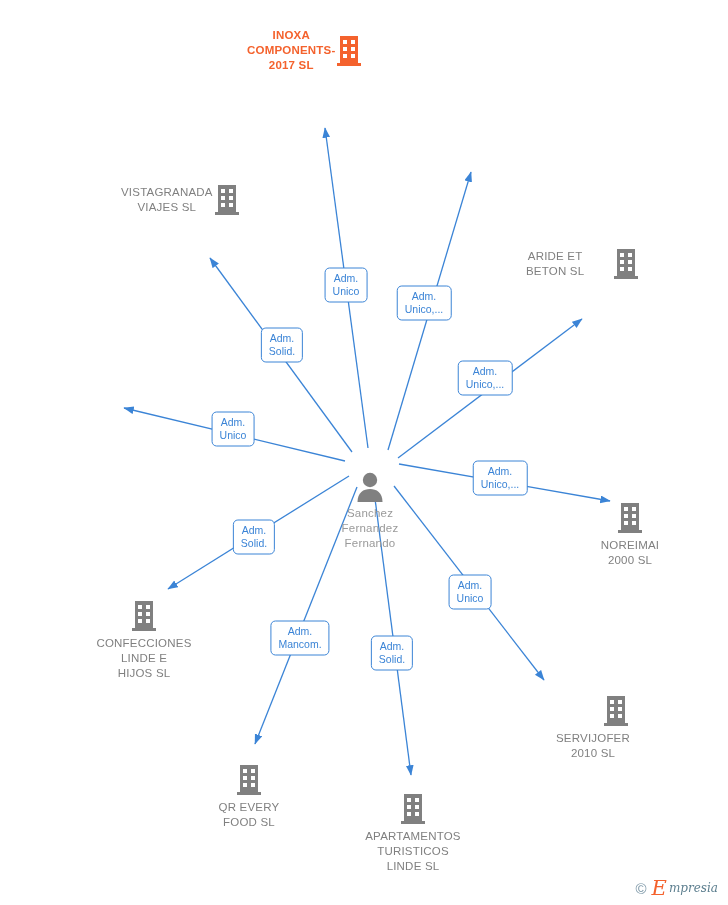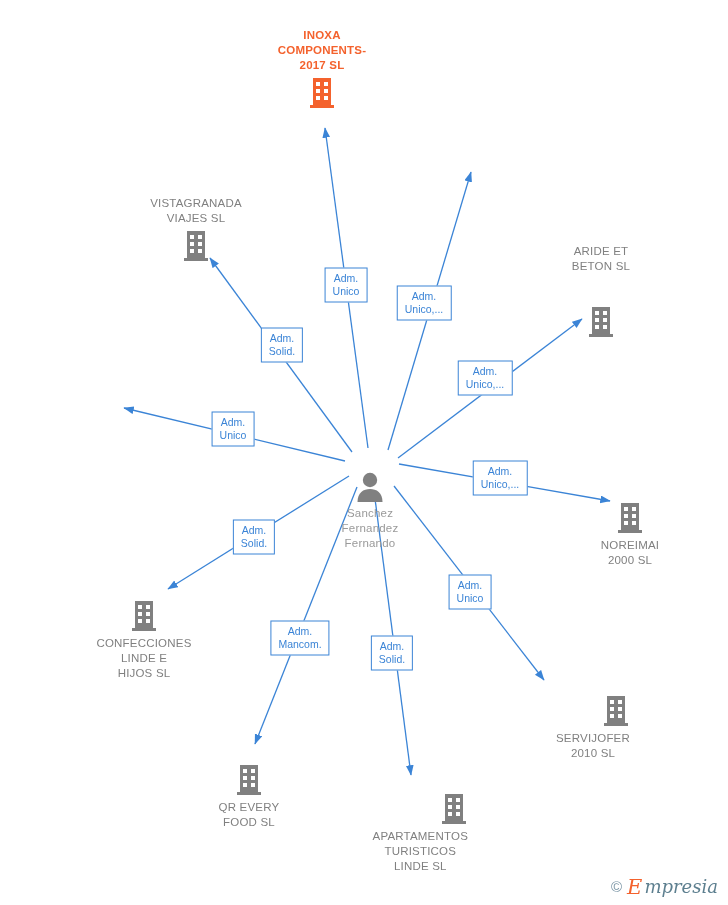"INOXA" .node { flex-direction: column -> row }
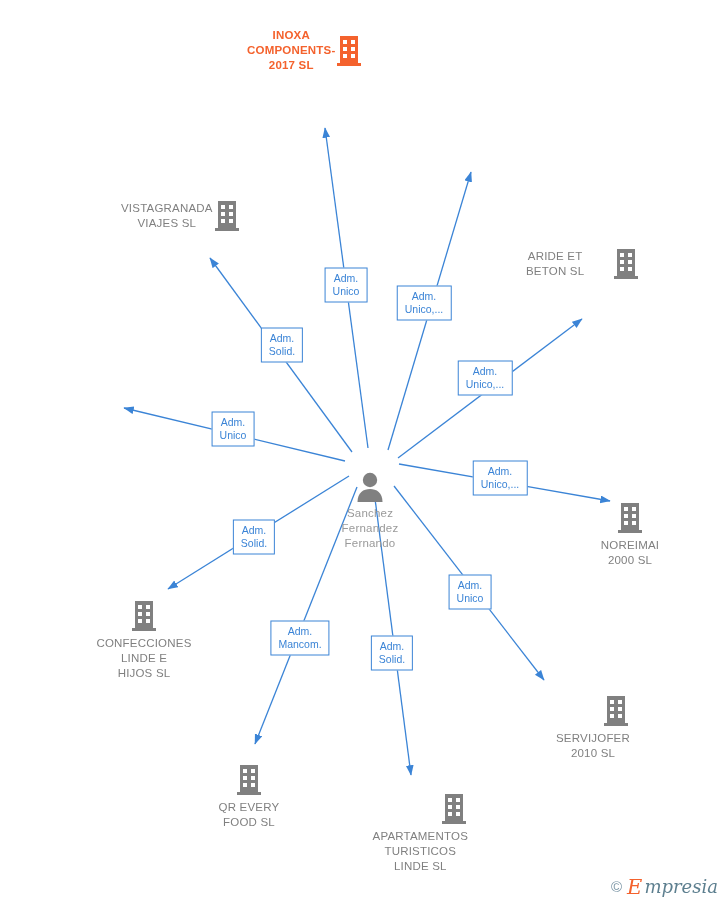"VISTAGRANADA" div.node { margin-top: 16px -> none }
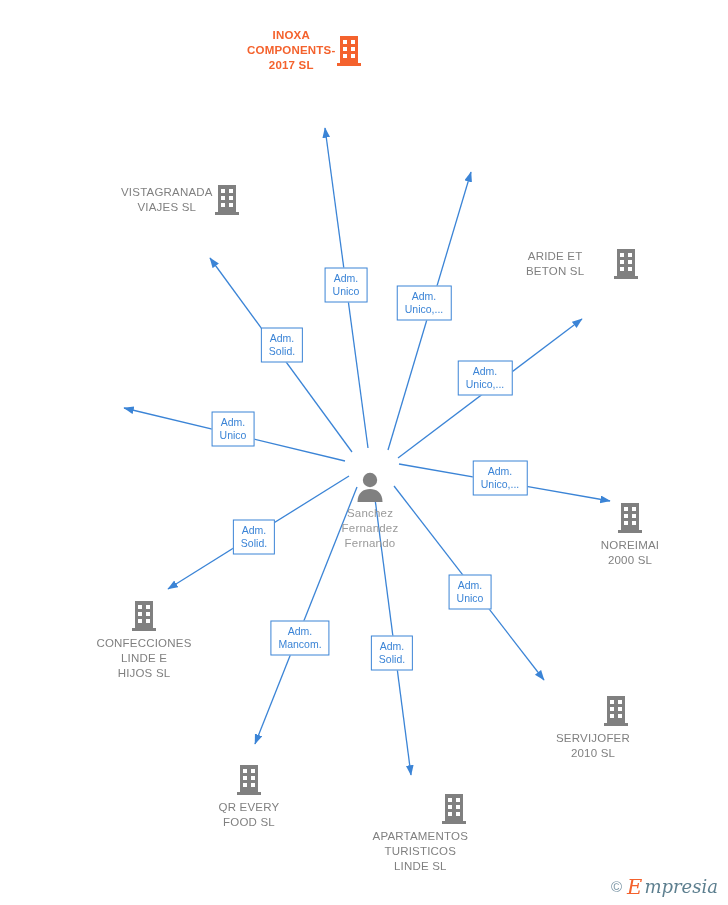"Adm." .edge-label { border-radius: 0 -> 5px }
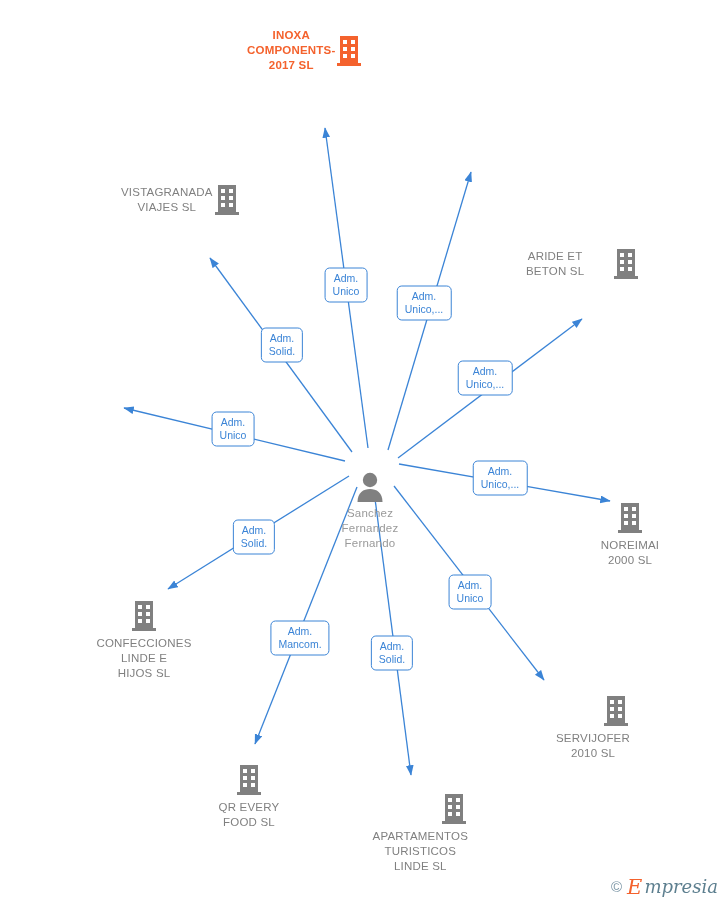"APARTAMENTOS" div.node { align-items: flex-end -> none; left: 393px -> 413px }
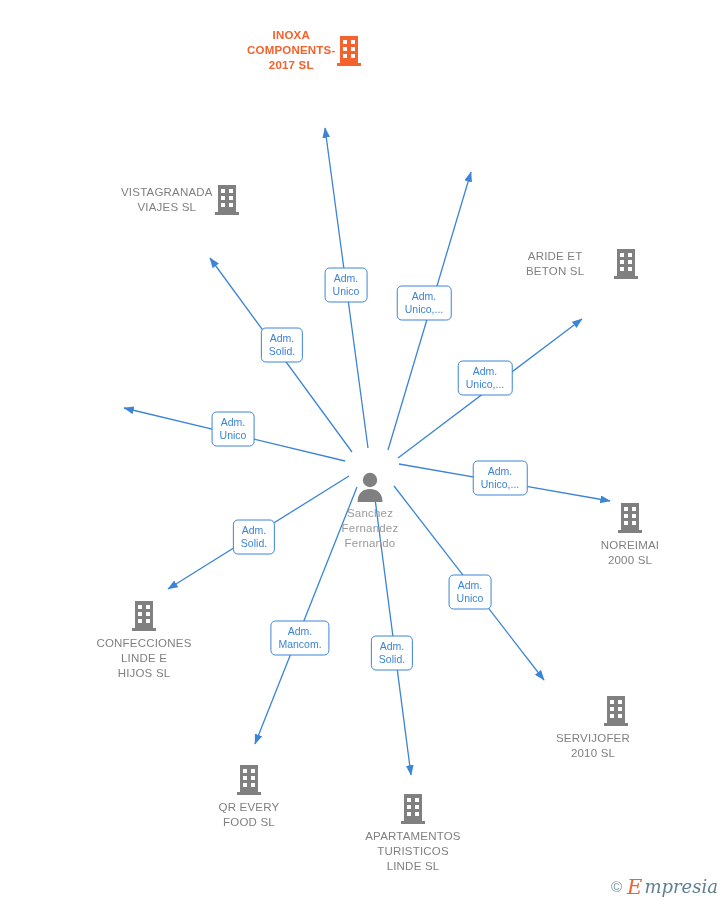"mpresia" #watermark .wm-rest { font-size: 18px -> 12px }
